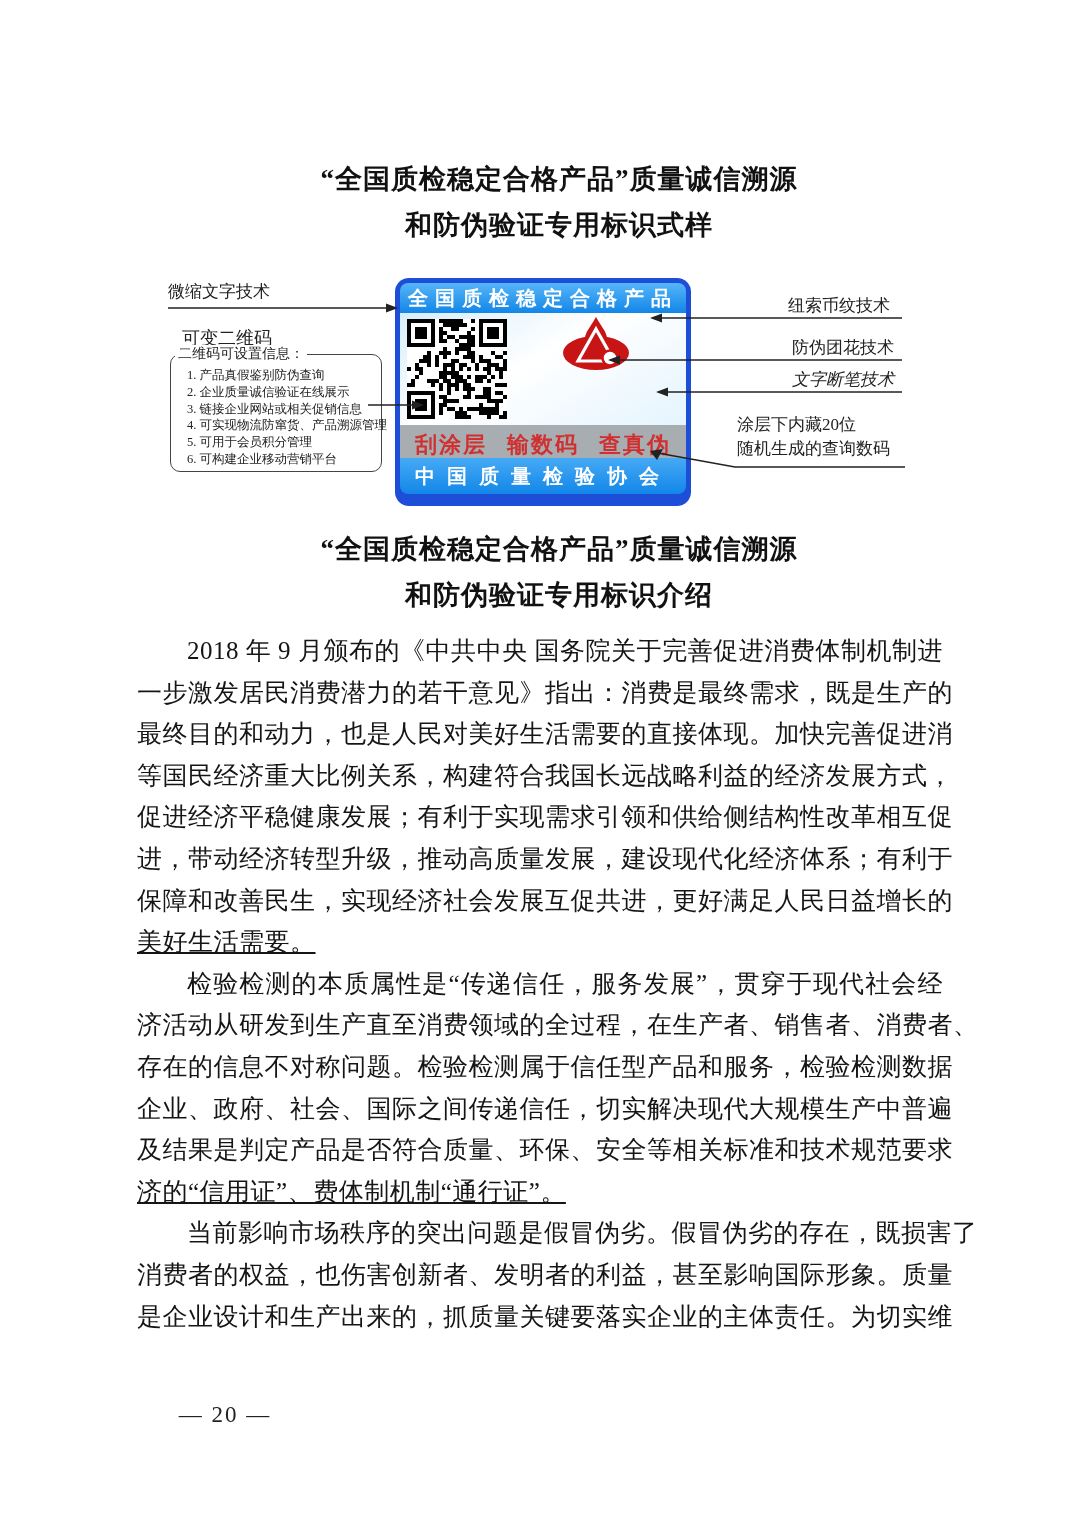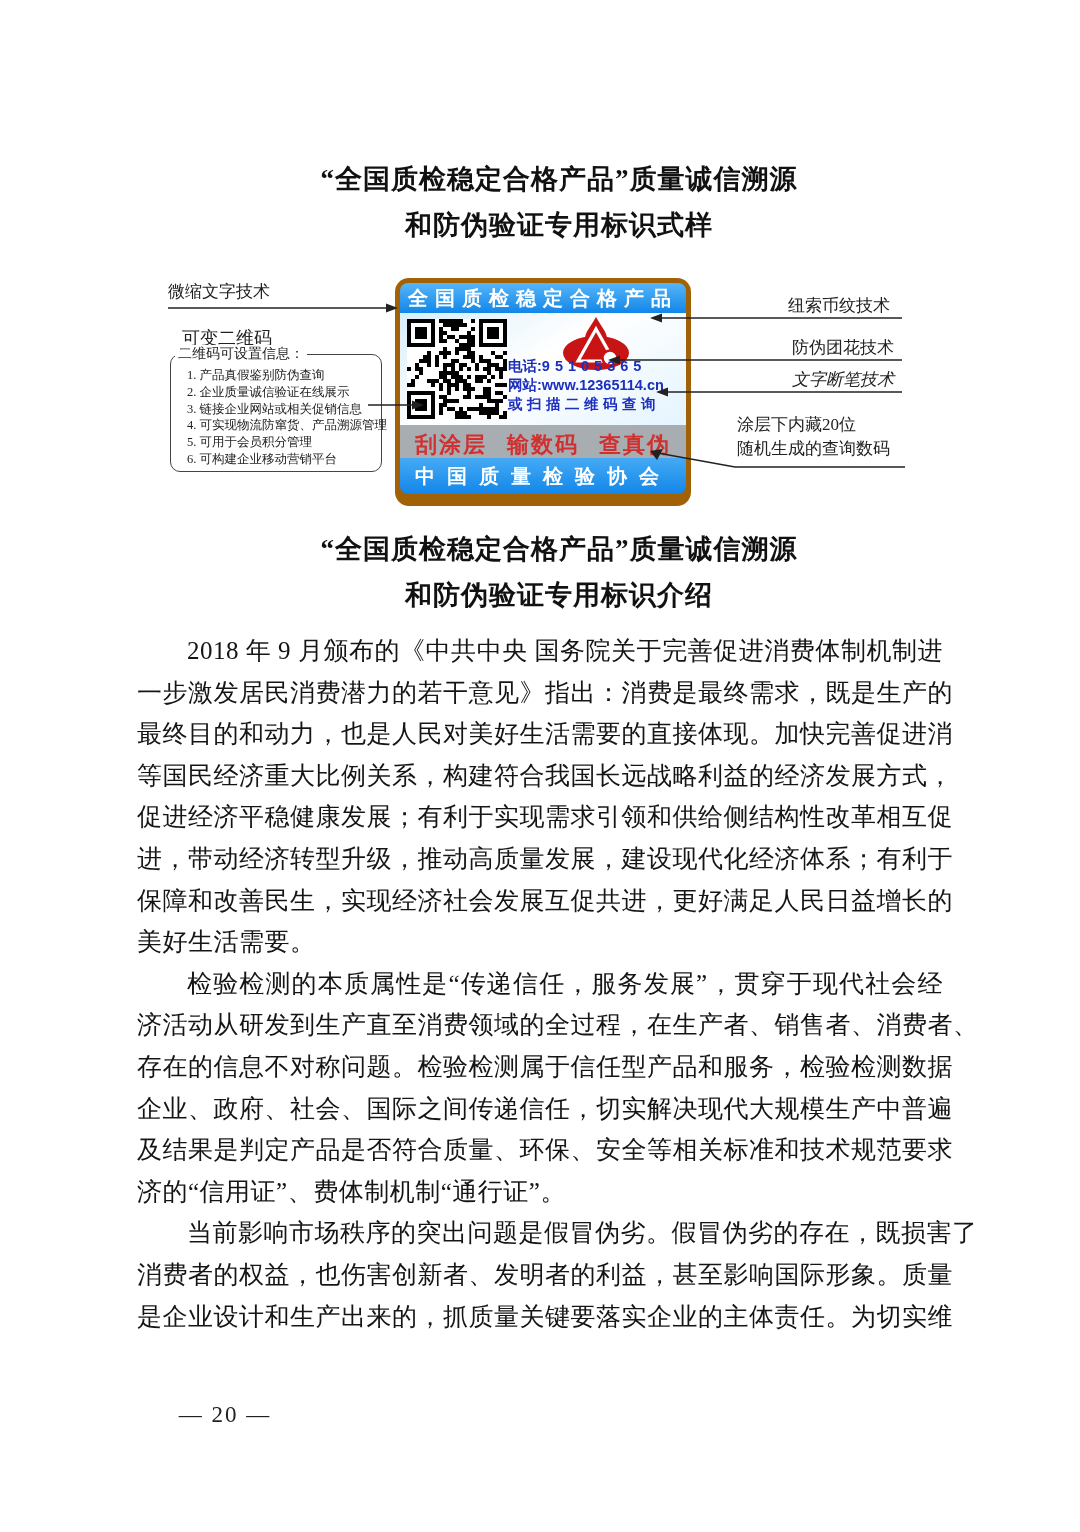"全国质检稳定合格产品" #sec-label { background: #a16207 -> #1d4ed8 }
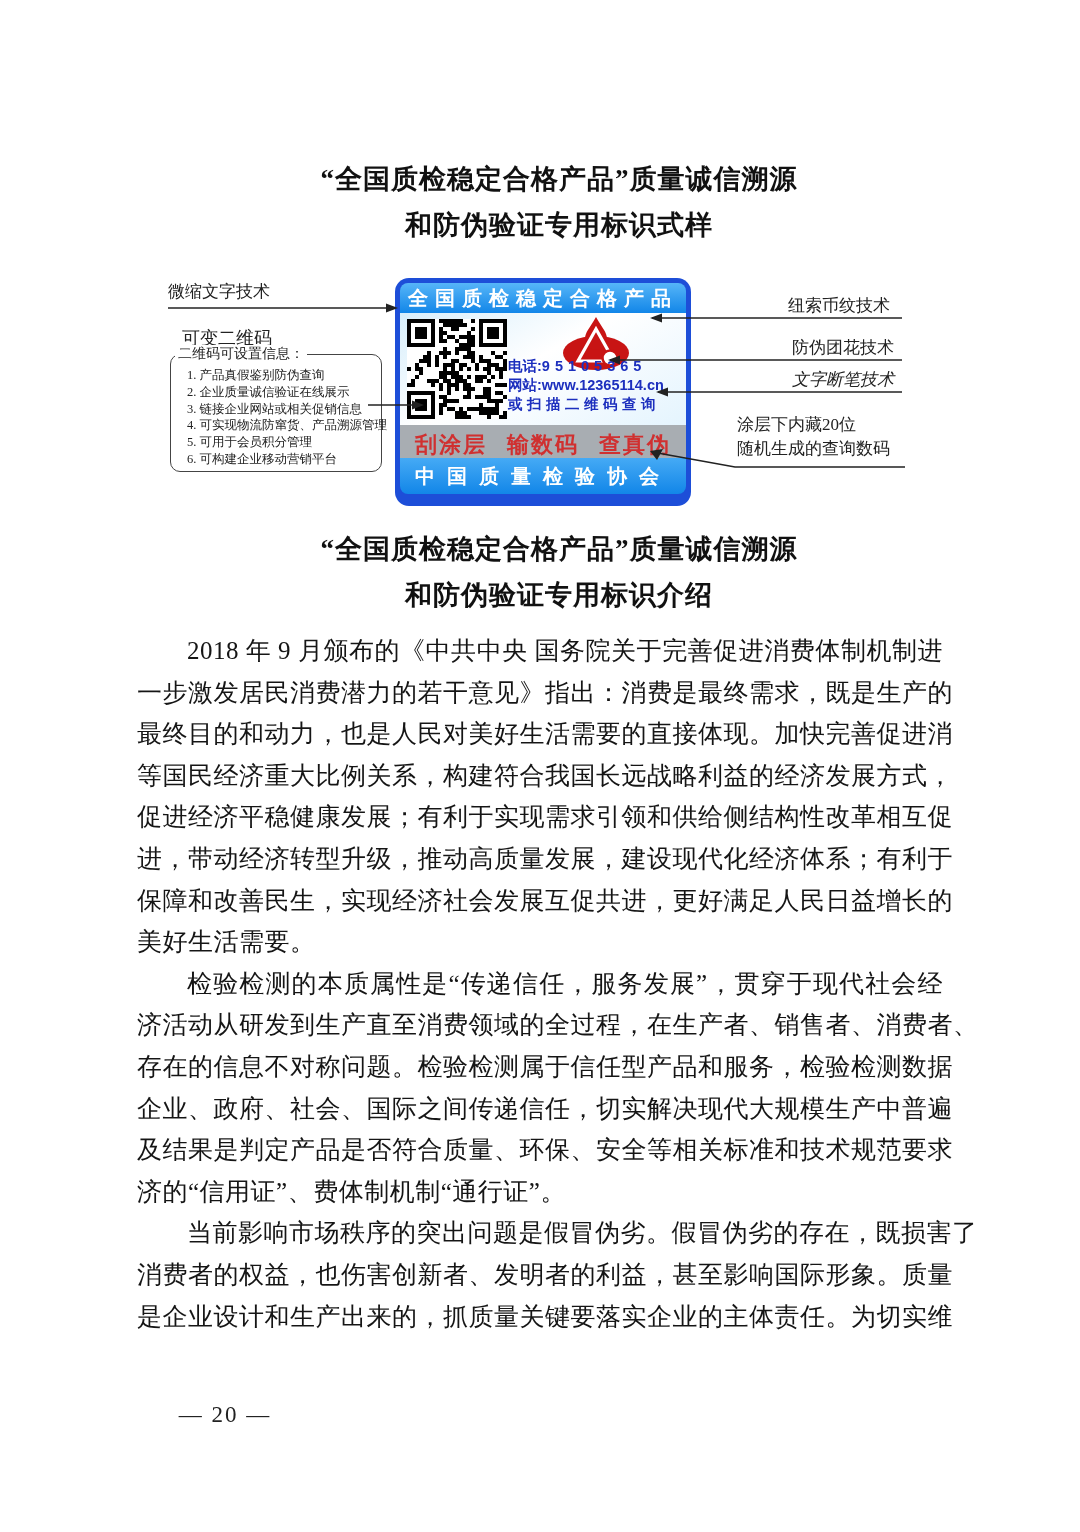"电话:95105365" div { html: <div> <div><span>电话:</span><span>95105365</span></div> <div>网站:www.12365114.cn</div> <div>或扫描二维码查询</div> </div> -> none }
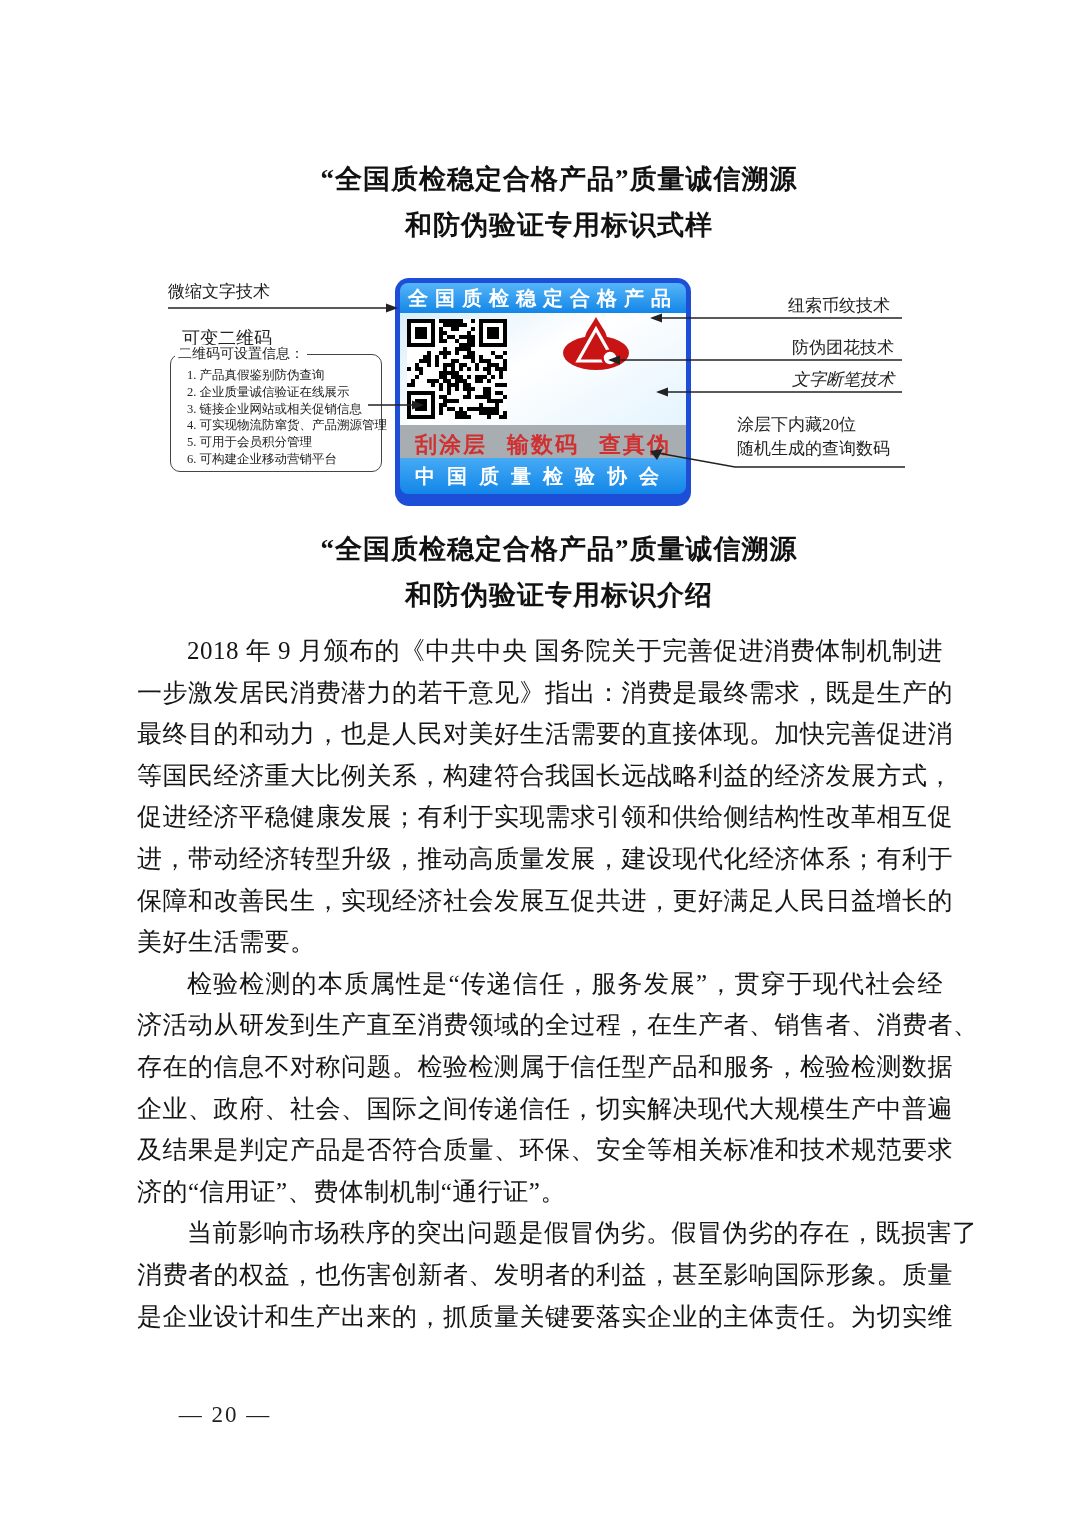"美好生活需要。" .bline.plain { text-decoration: none -> underline }
